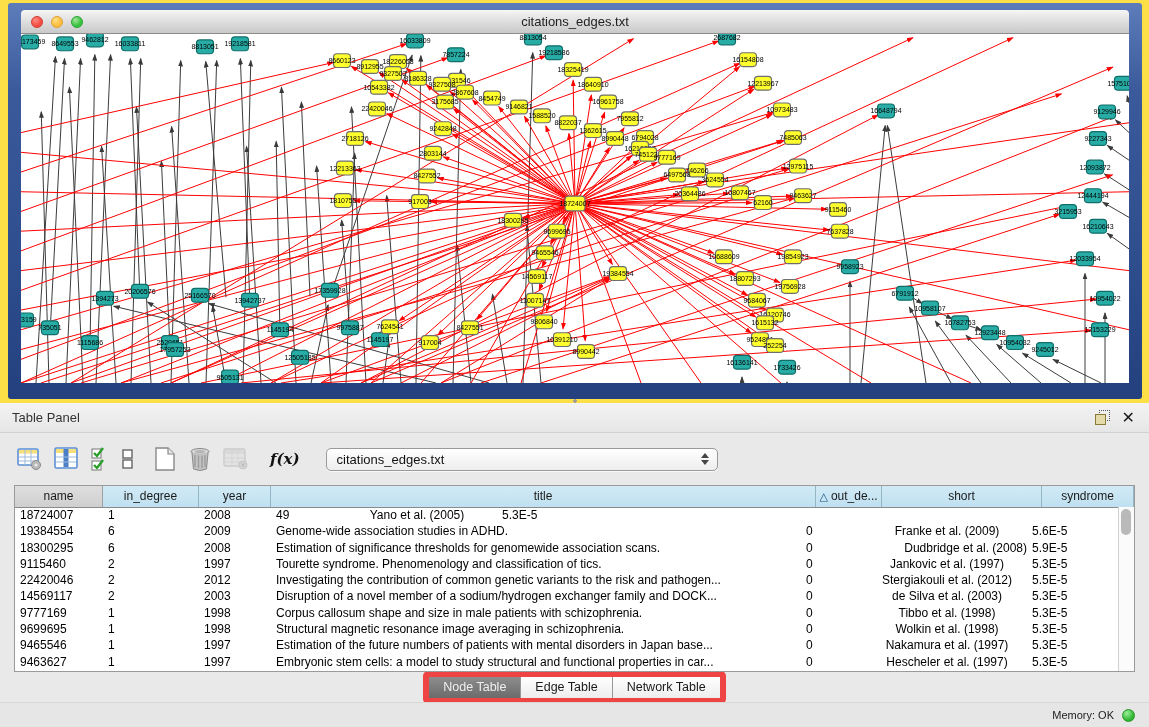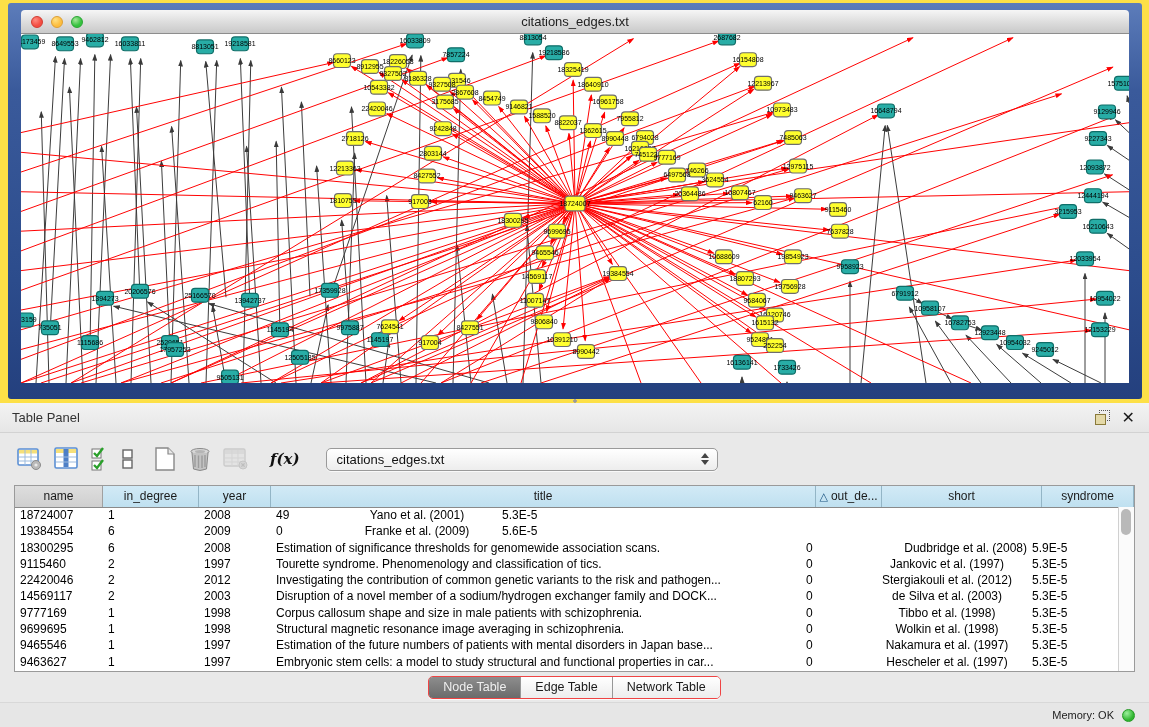"Yano et al. (2001)" div.td { text: 2001 -> 2005 }
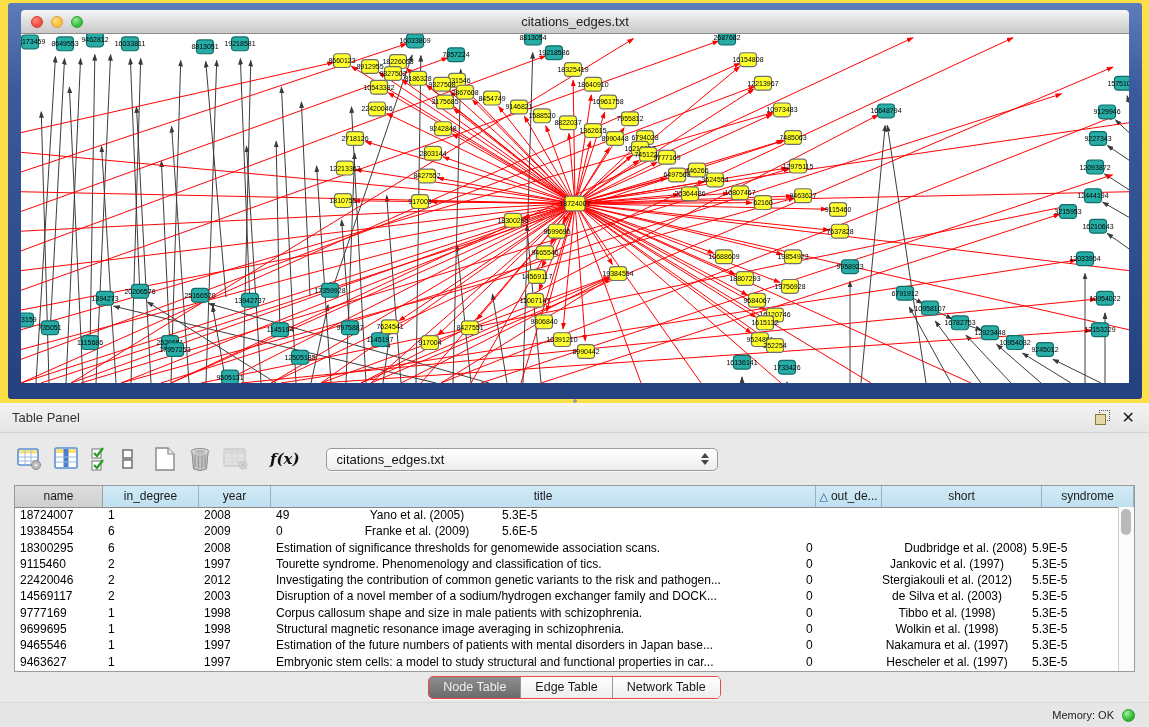"Genome-wide association studies in ADHD." div.td { html: none -> <div>Genome-wide association studies in ADHD.</div> }
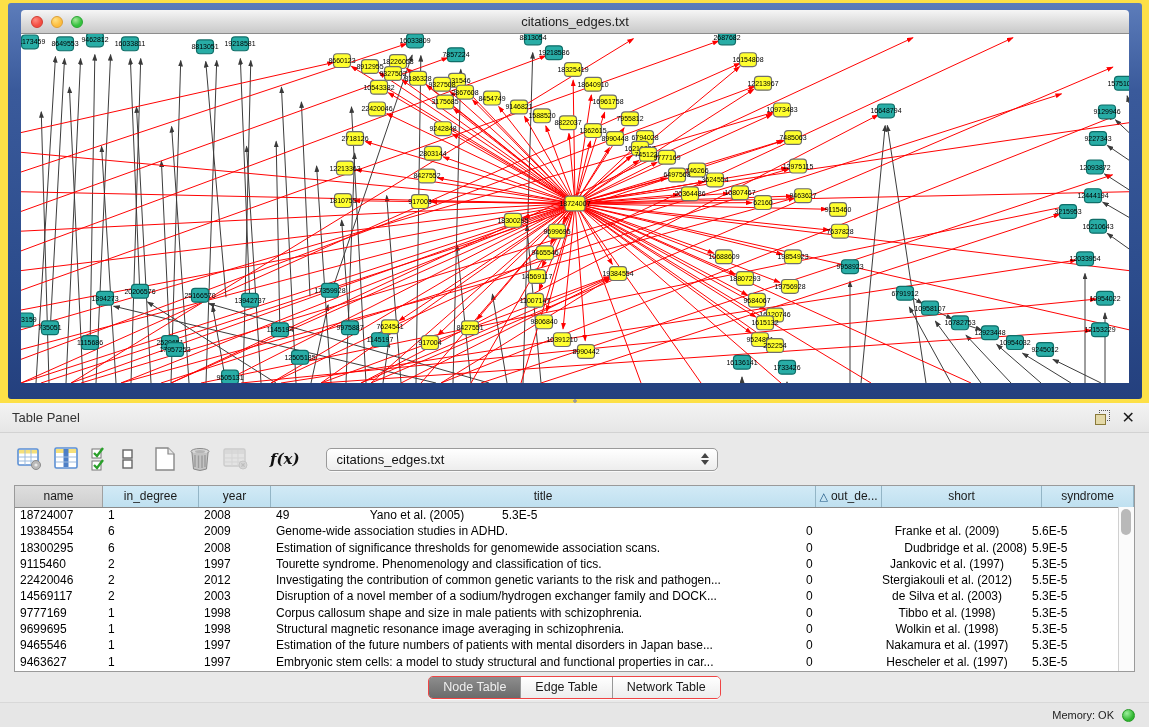"Node Table" #tabbar { border: 1px solid #ef4444 -> 6px solid #ef4444 }
